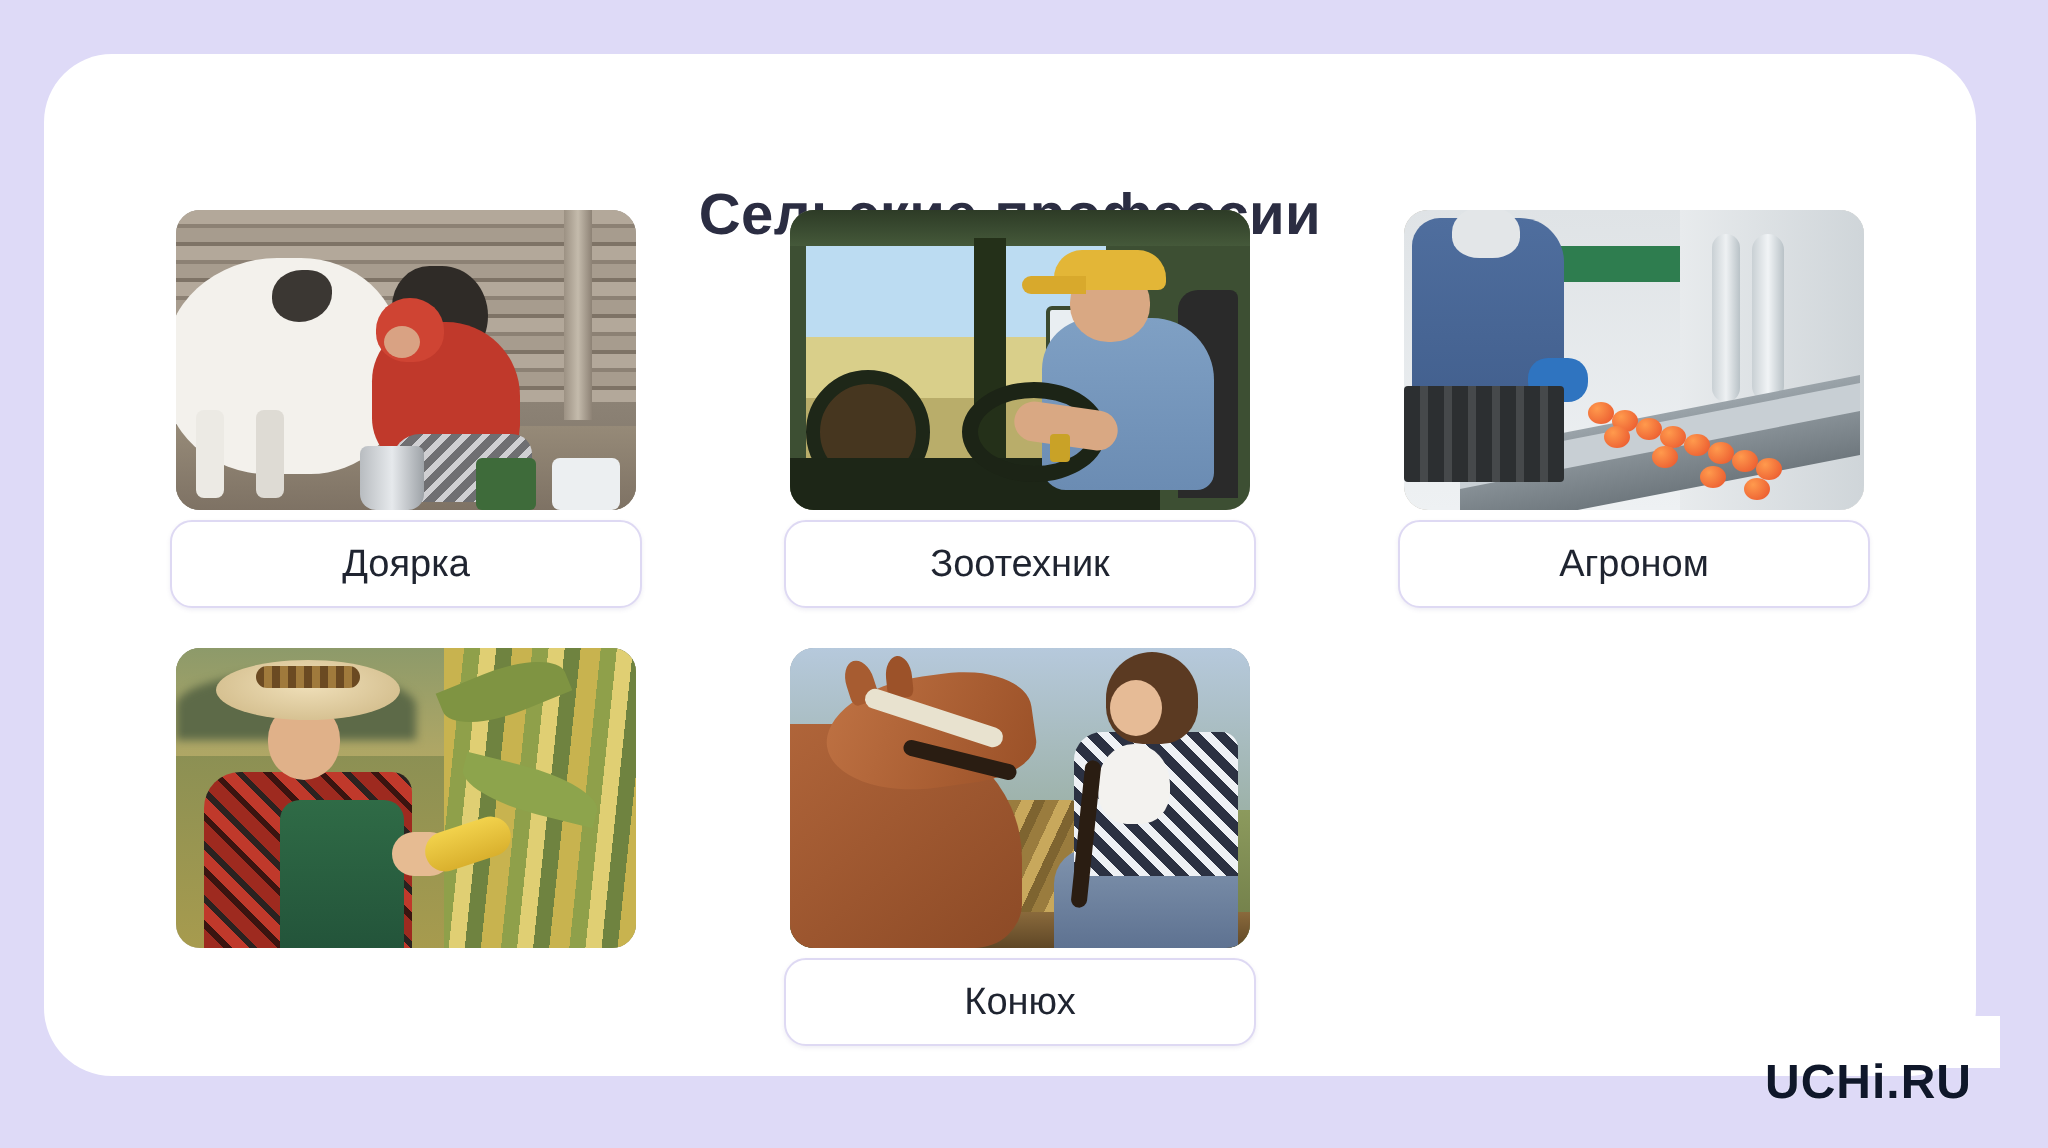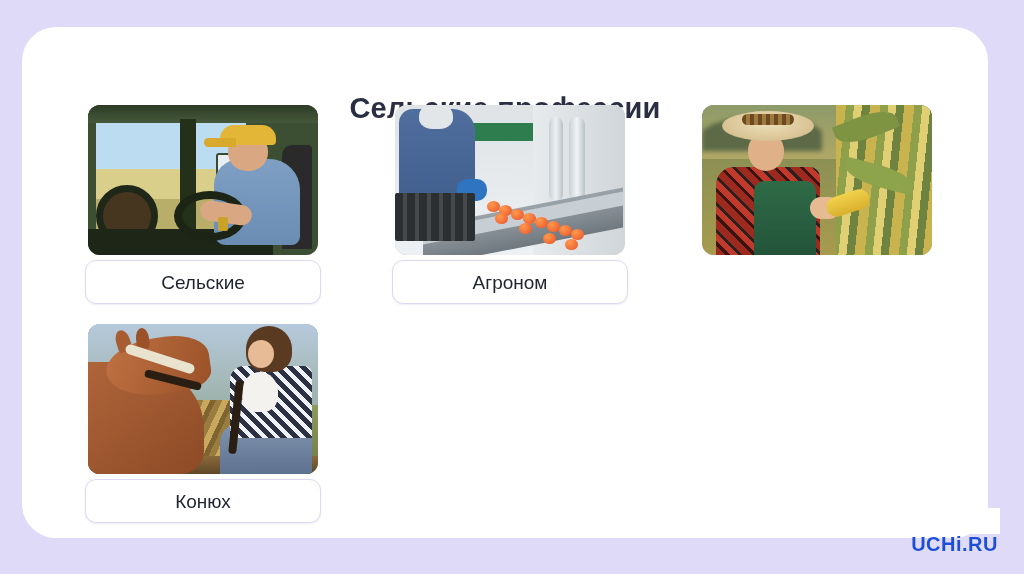"Доярка" div.cell { html: none -> <div> <div> <div> <div></div> <div></div> <div></div> <div></div> <div></div> <div></div> <div></div> <div></div> <div></div> <div></div> <div></div> <div></div> <div></div> <div></div> <div></div> </div> </div> <div> <span>Доярка</span> </div> </div> }
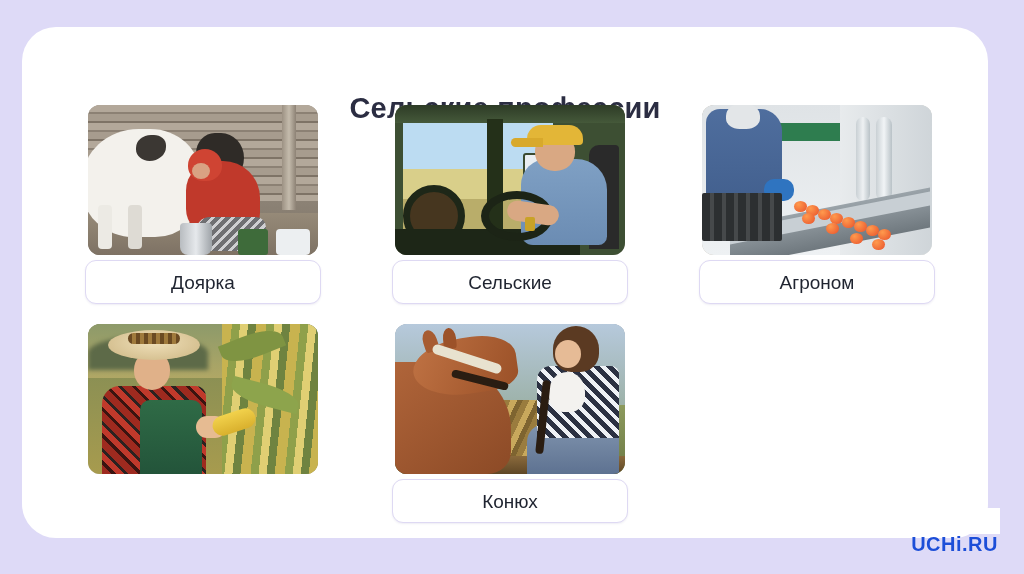"Сельские" span.label-text { text: Сельские -> Зоотехник }
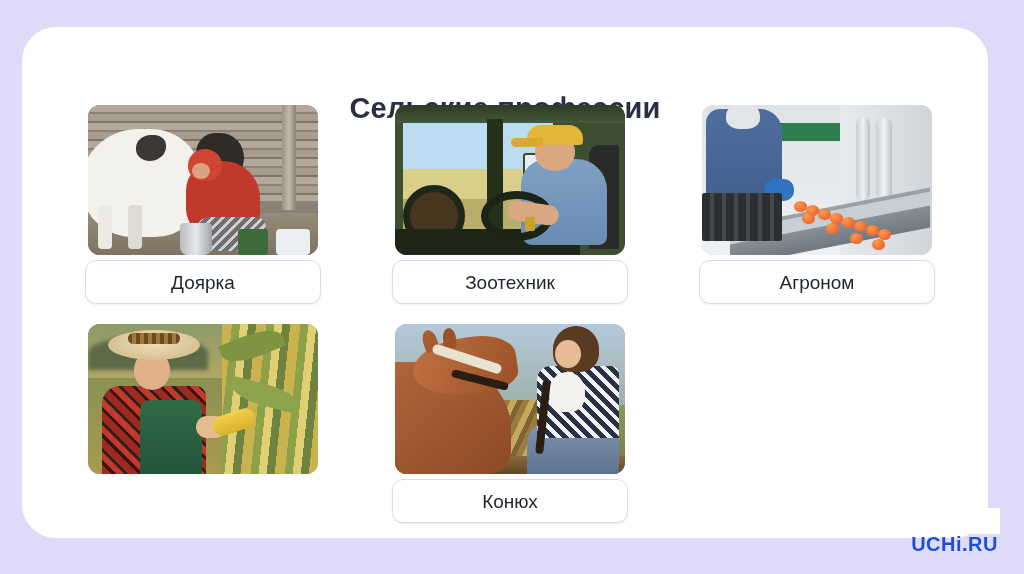"UCHi.RU" .wm-text { color: #1d4ed8 -> #0f172a; font-size: 20px -> 24px; right: 8px -> 20px }
